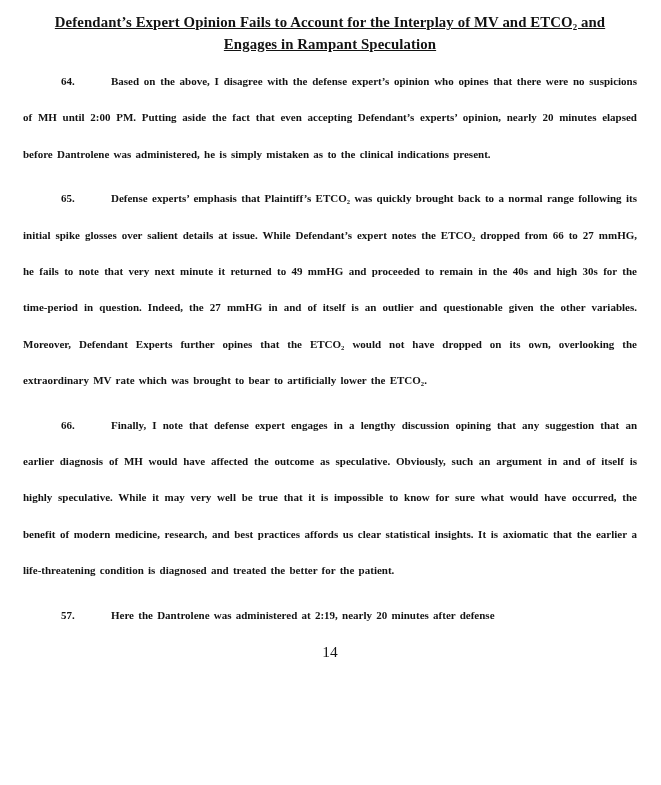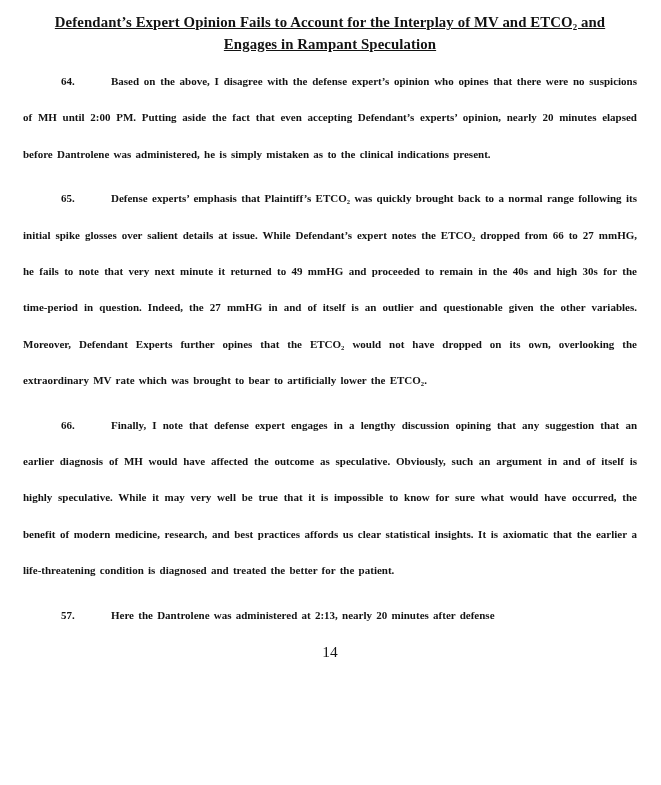"Here the Dantrolene was administered" span { text: 2:13 -> 2:19 }
